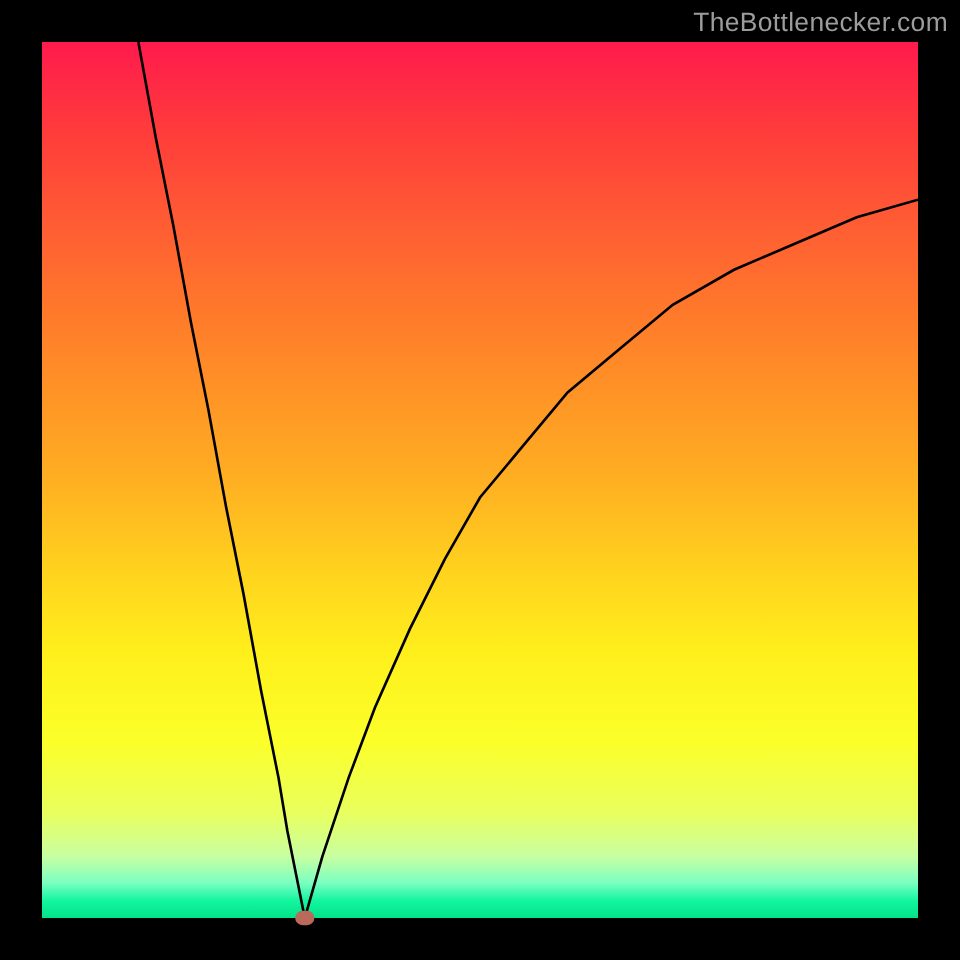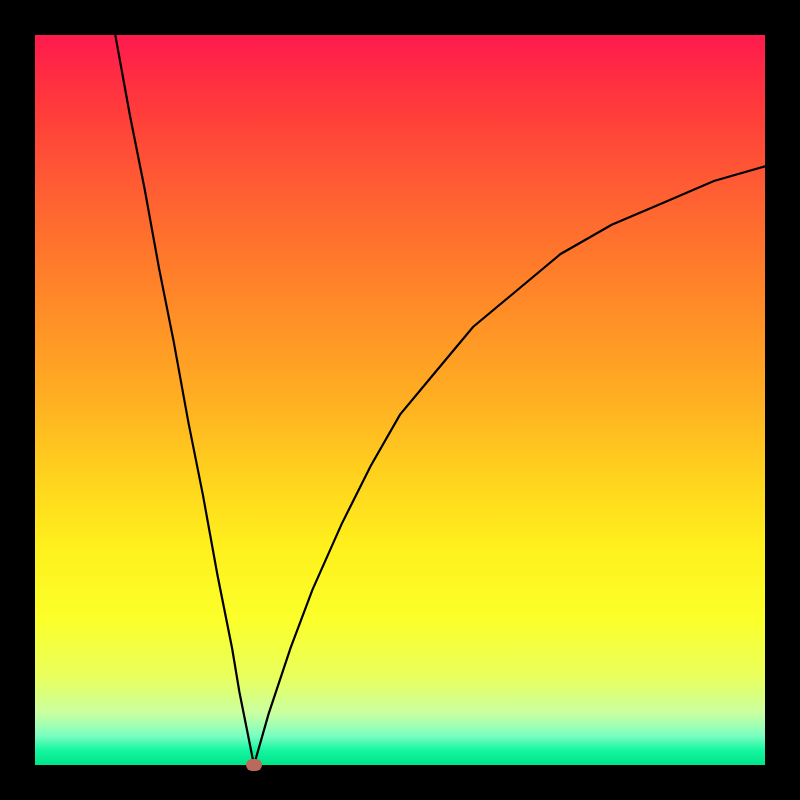"TheBottlenecker.com" div.watermark { html: none -> <div>TheBottlenecker.com</div> }
